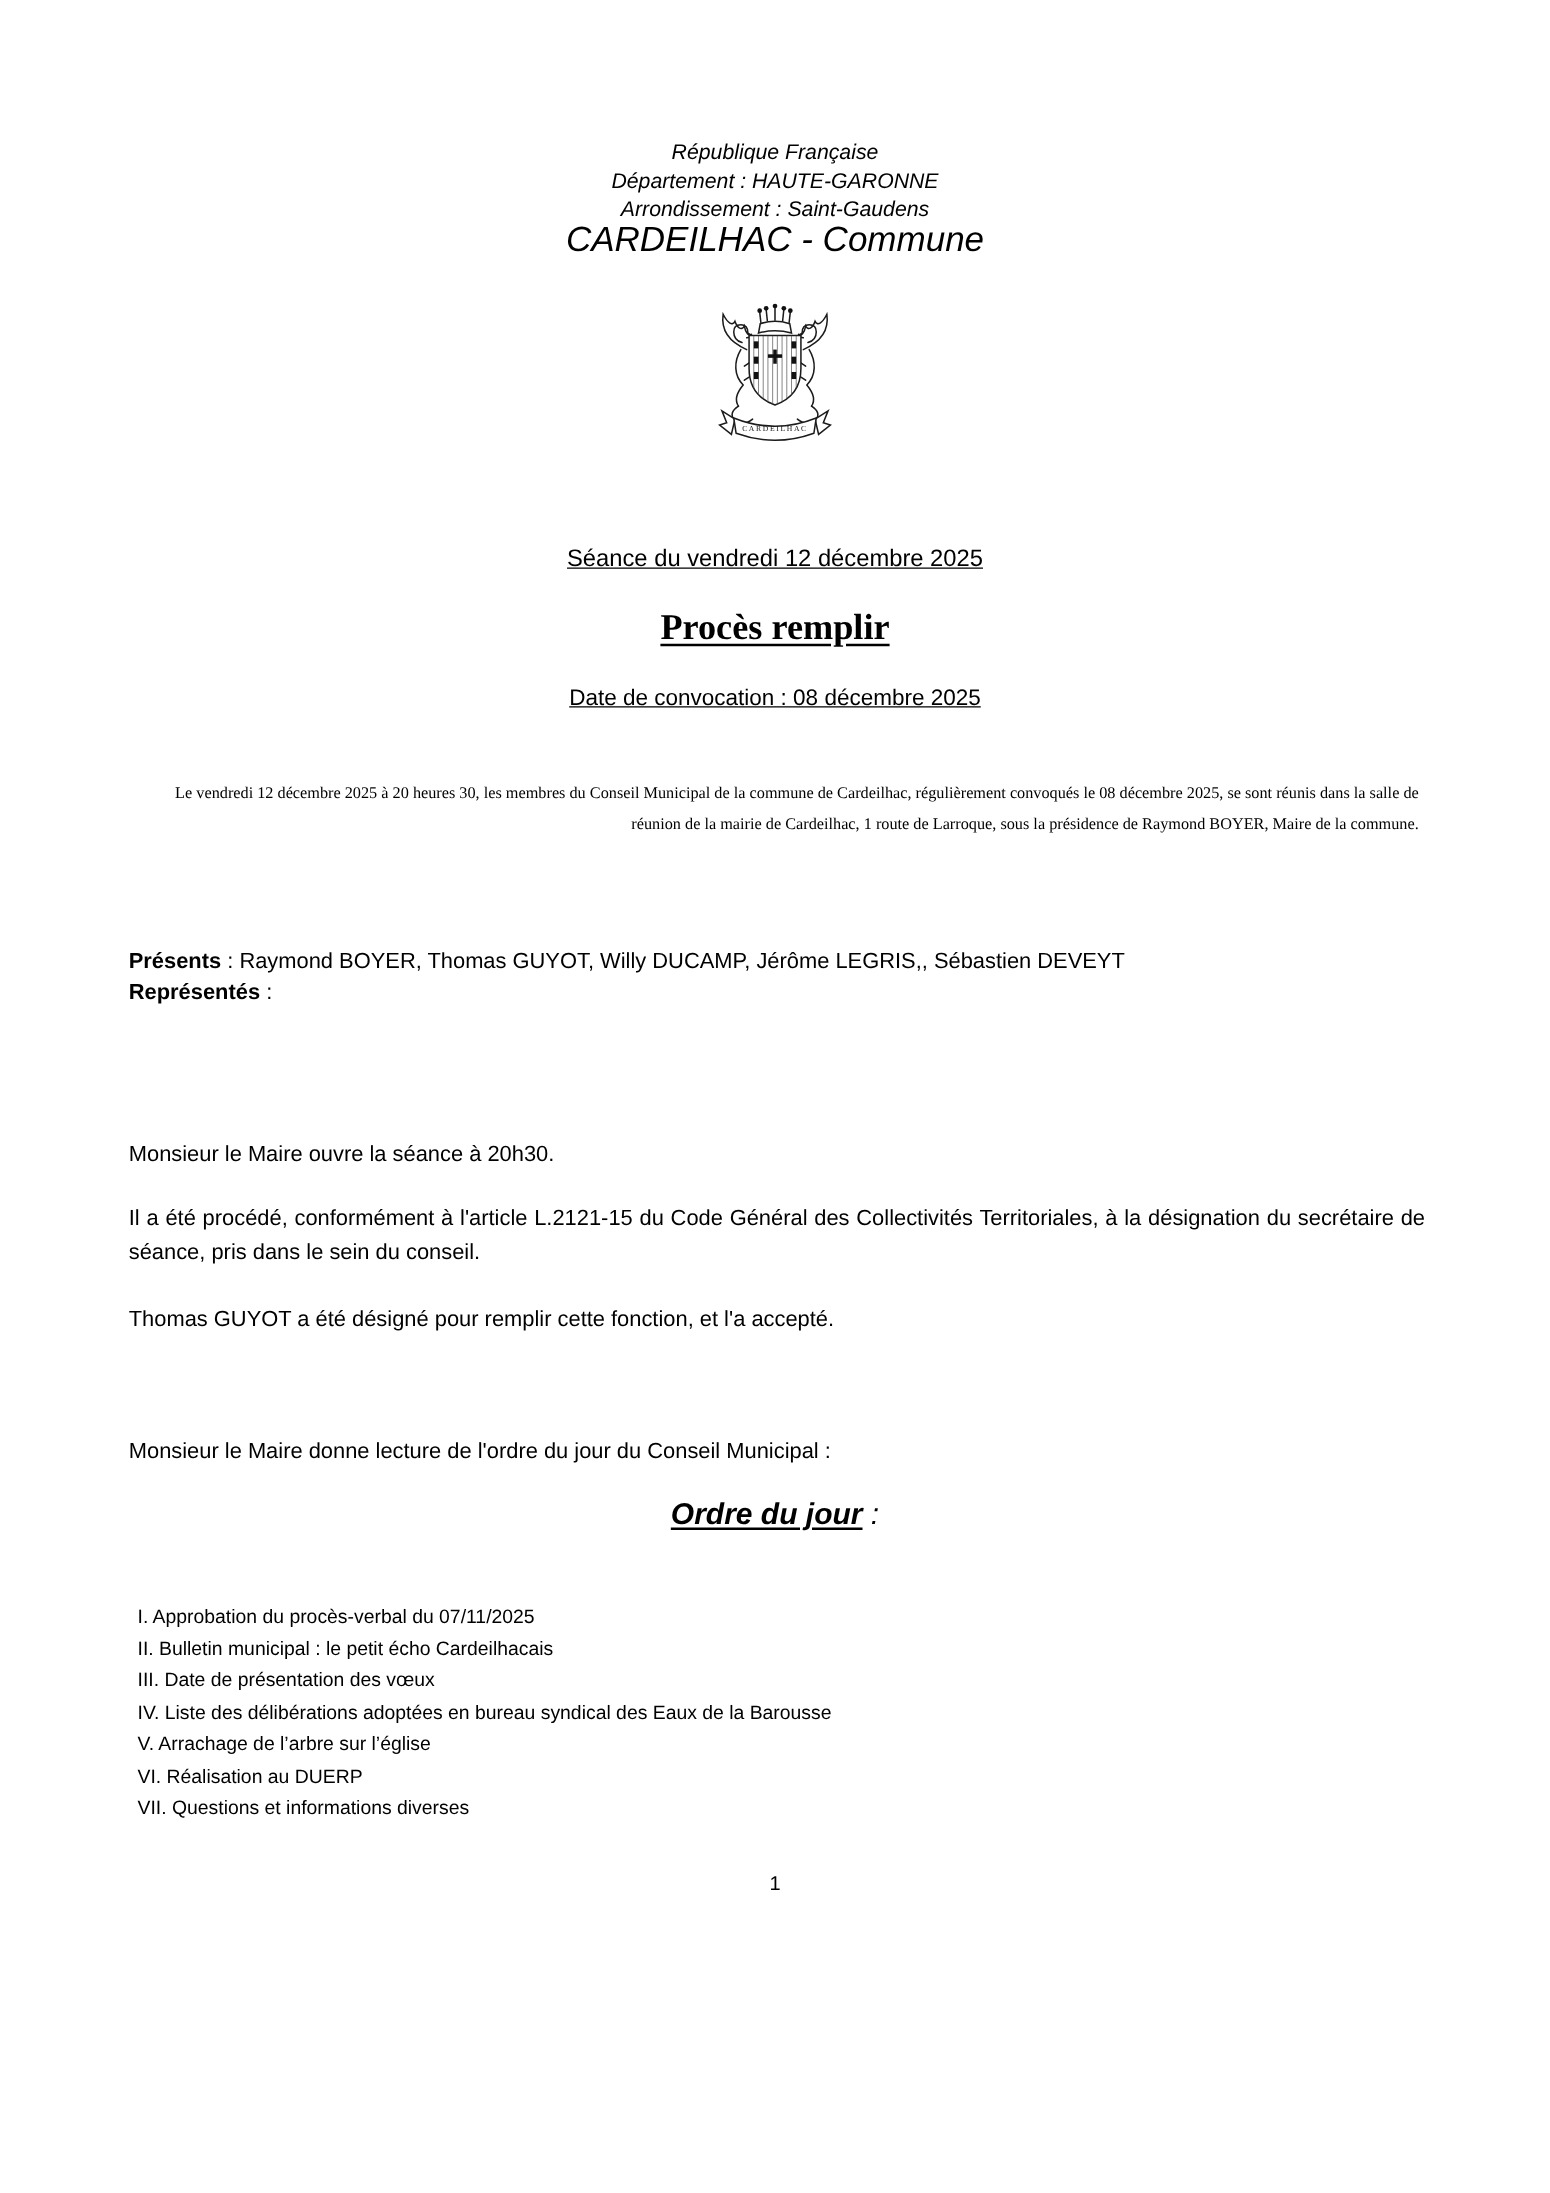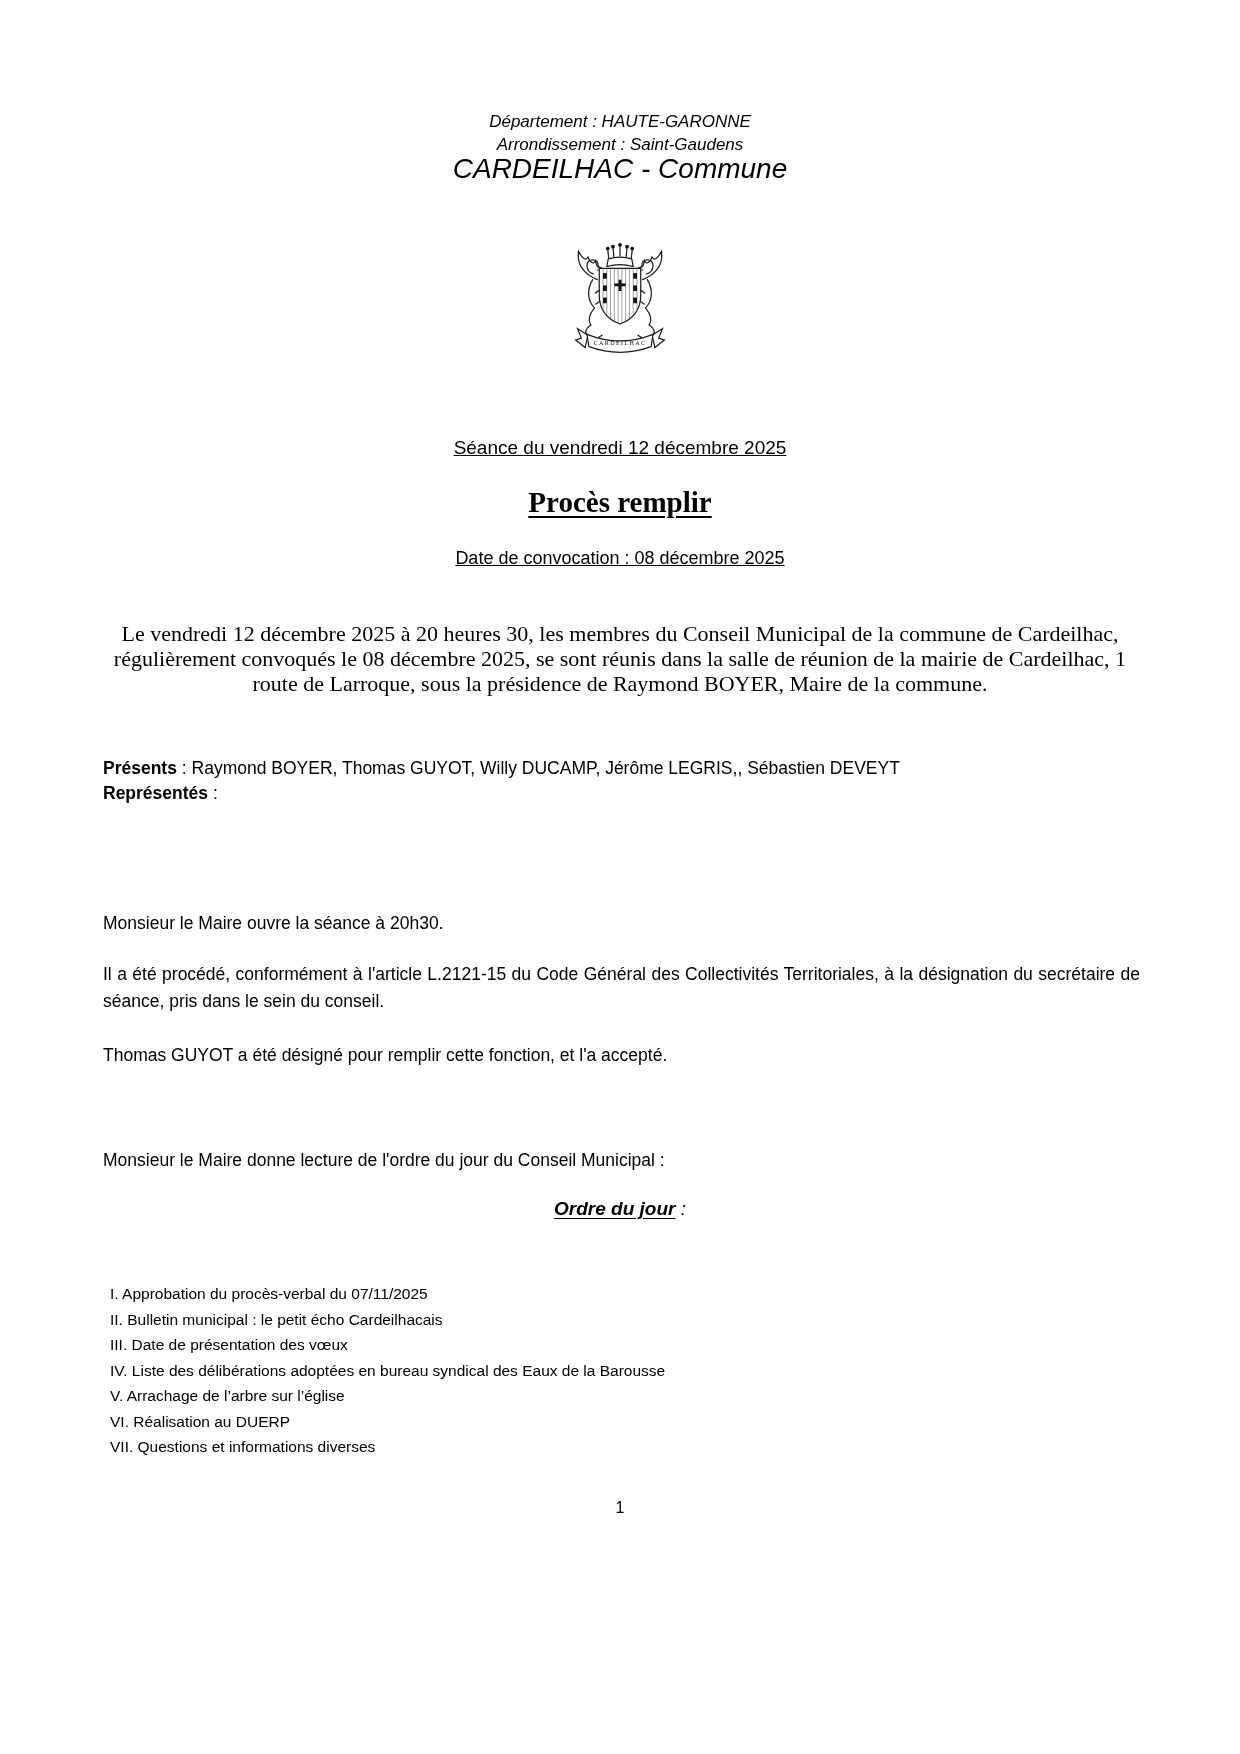"République Française" div { html: none -> <div>République Française</div> }
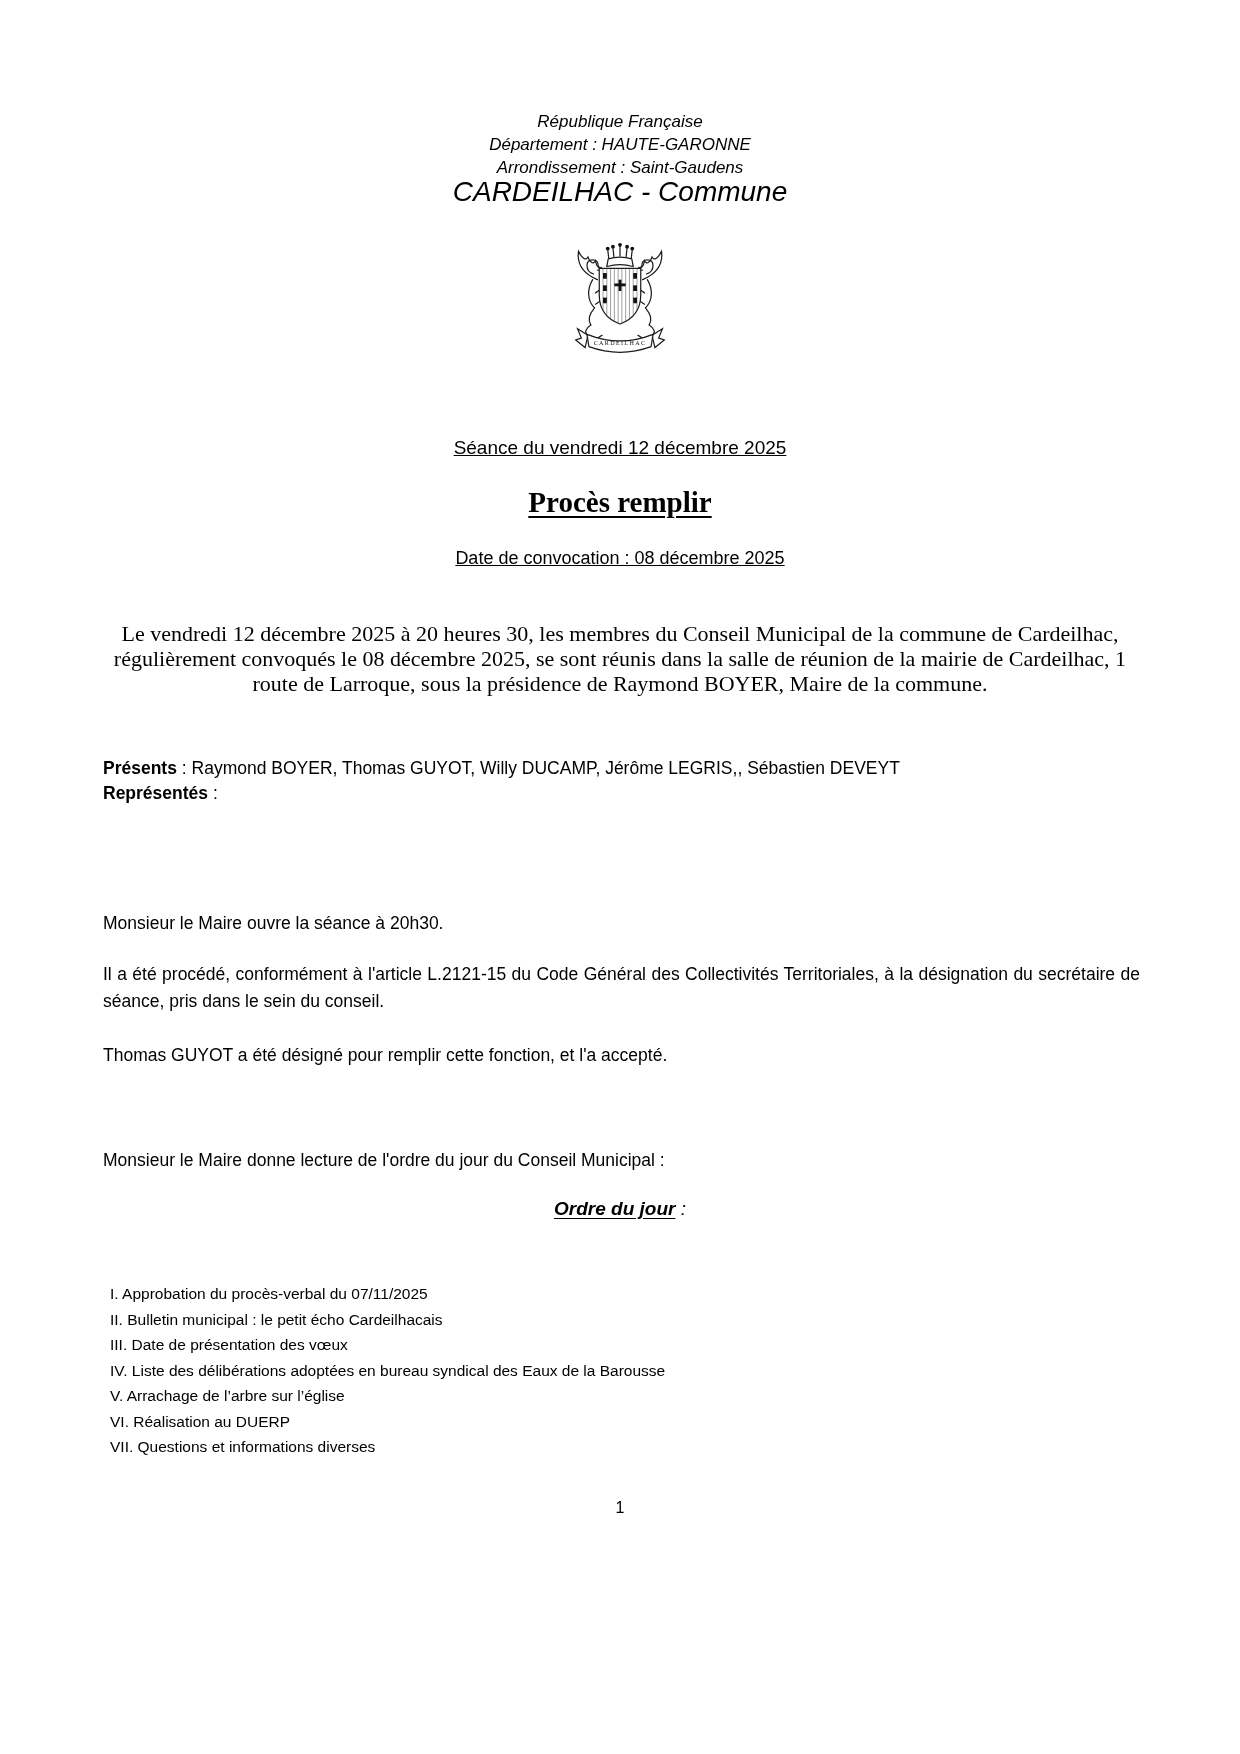"Le vendredi 12 décembre 2025" .intro { font-size: 22px -> 13px; text-align: center -> right }
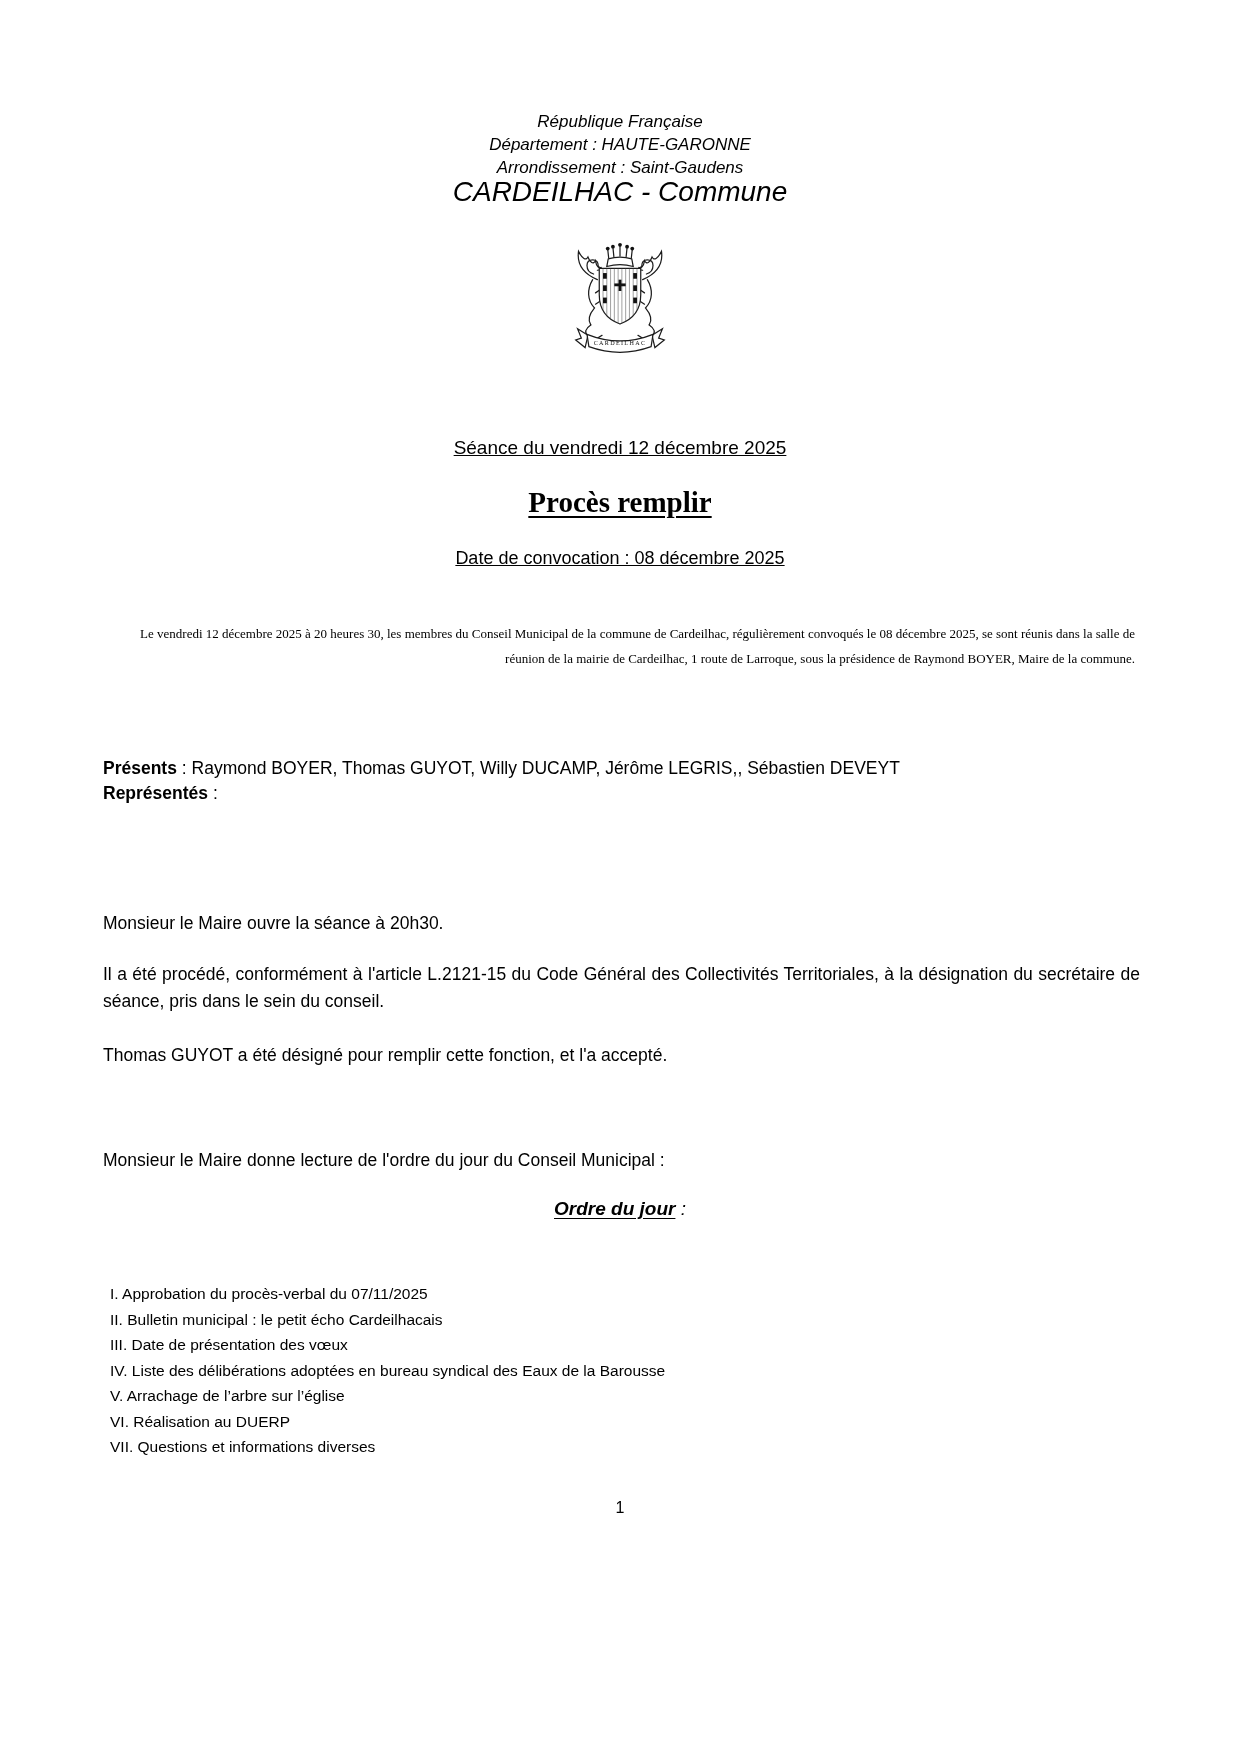"Ordre du jour :" .ordre { font-size: 19px -> 24px }
